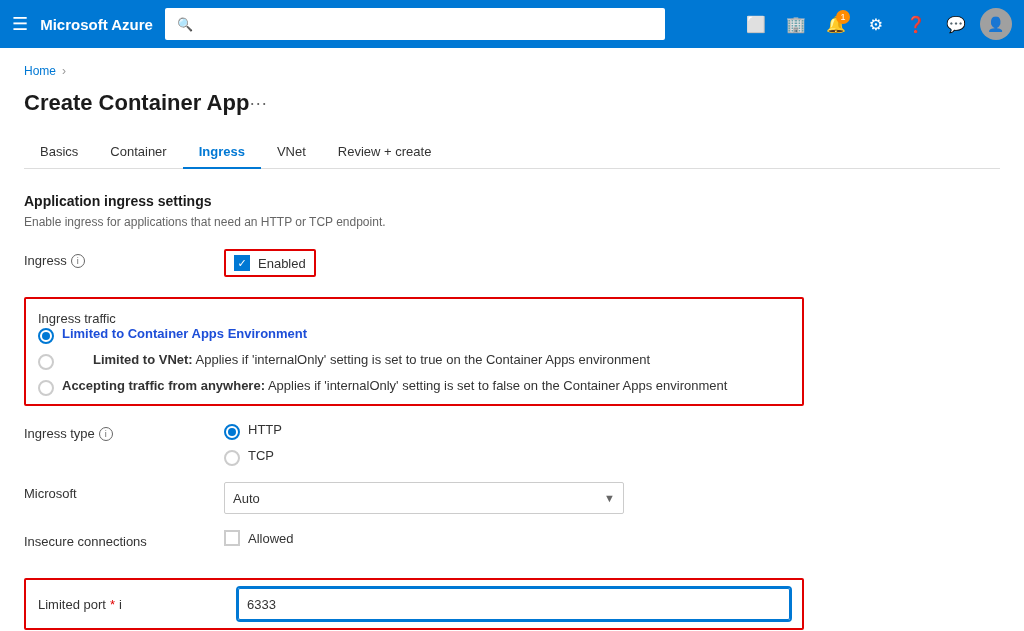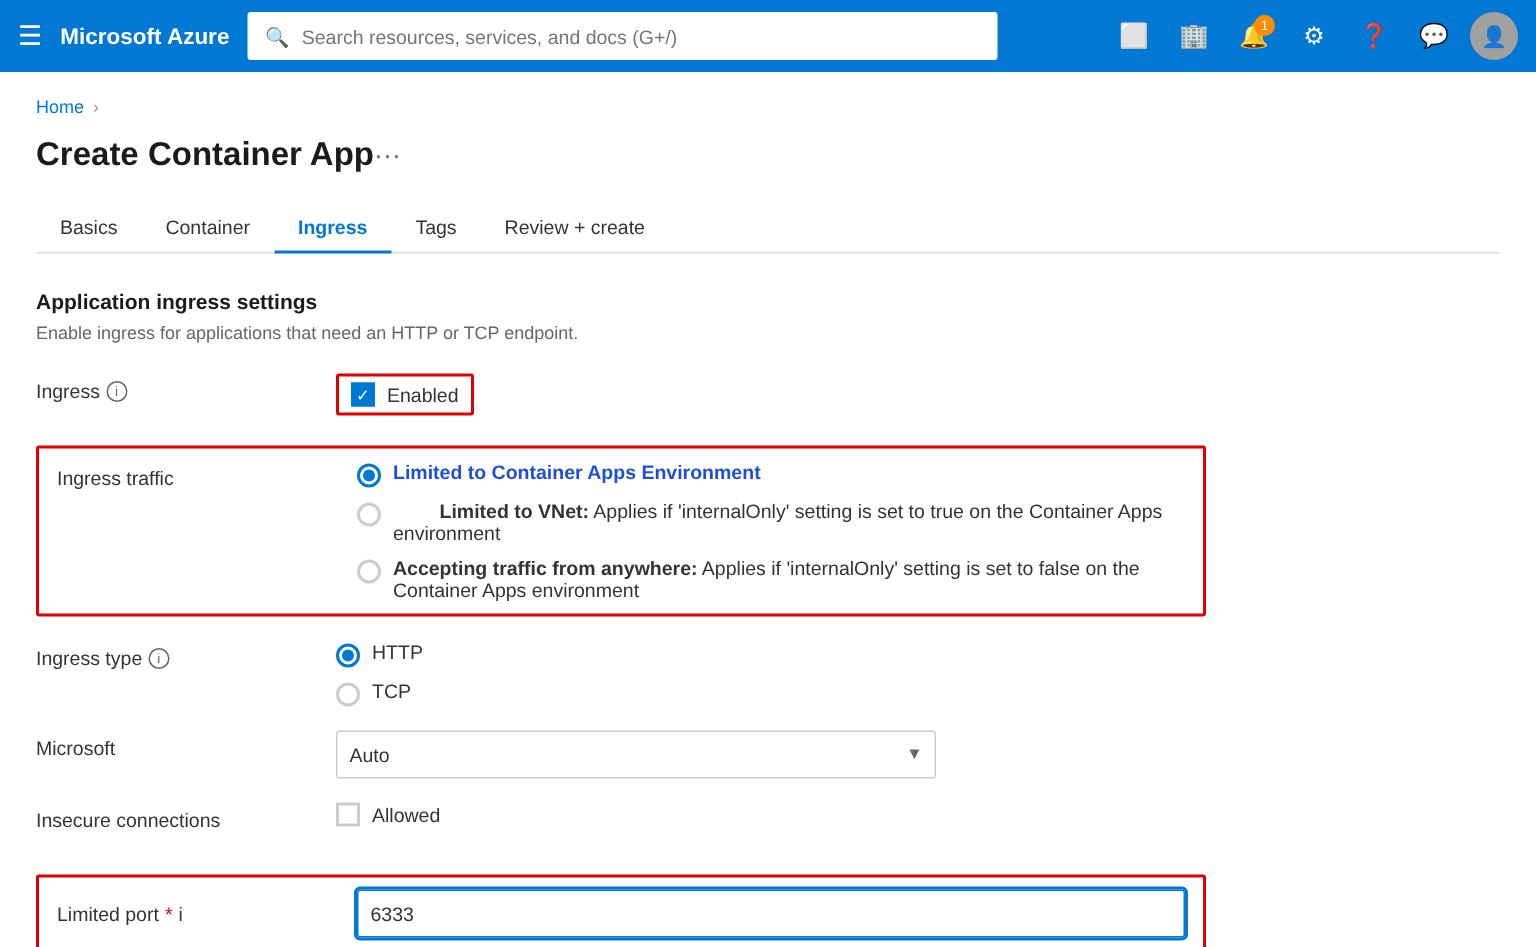"Search resources, services, and docs" input { html: <input> -> none }
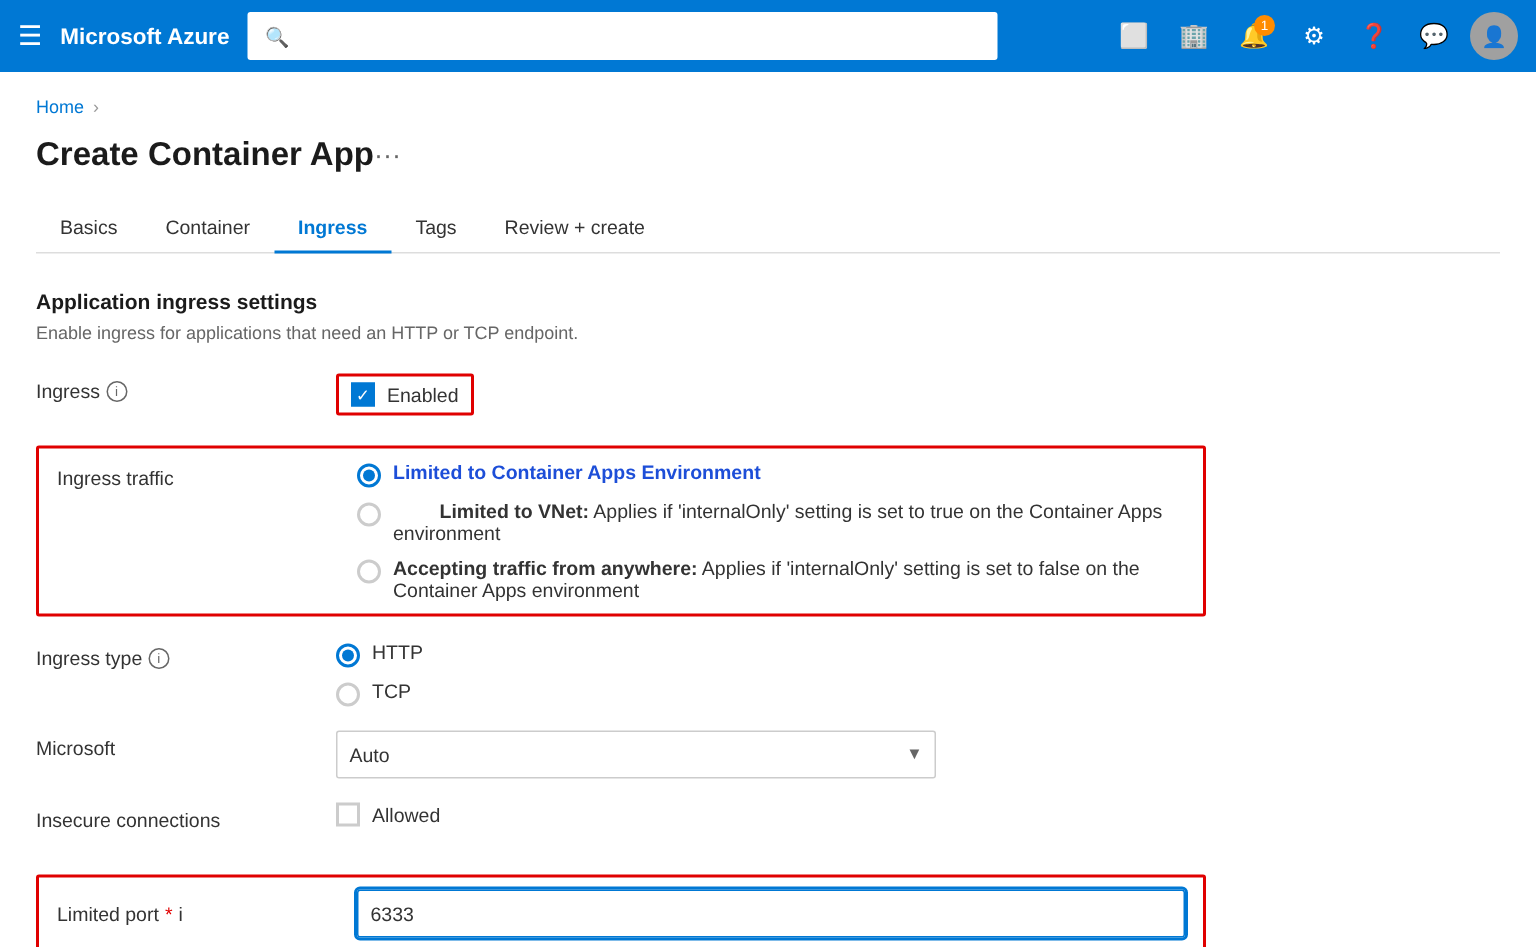"Tags" div.tab { text: Tags -> VNet }
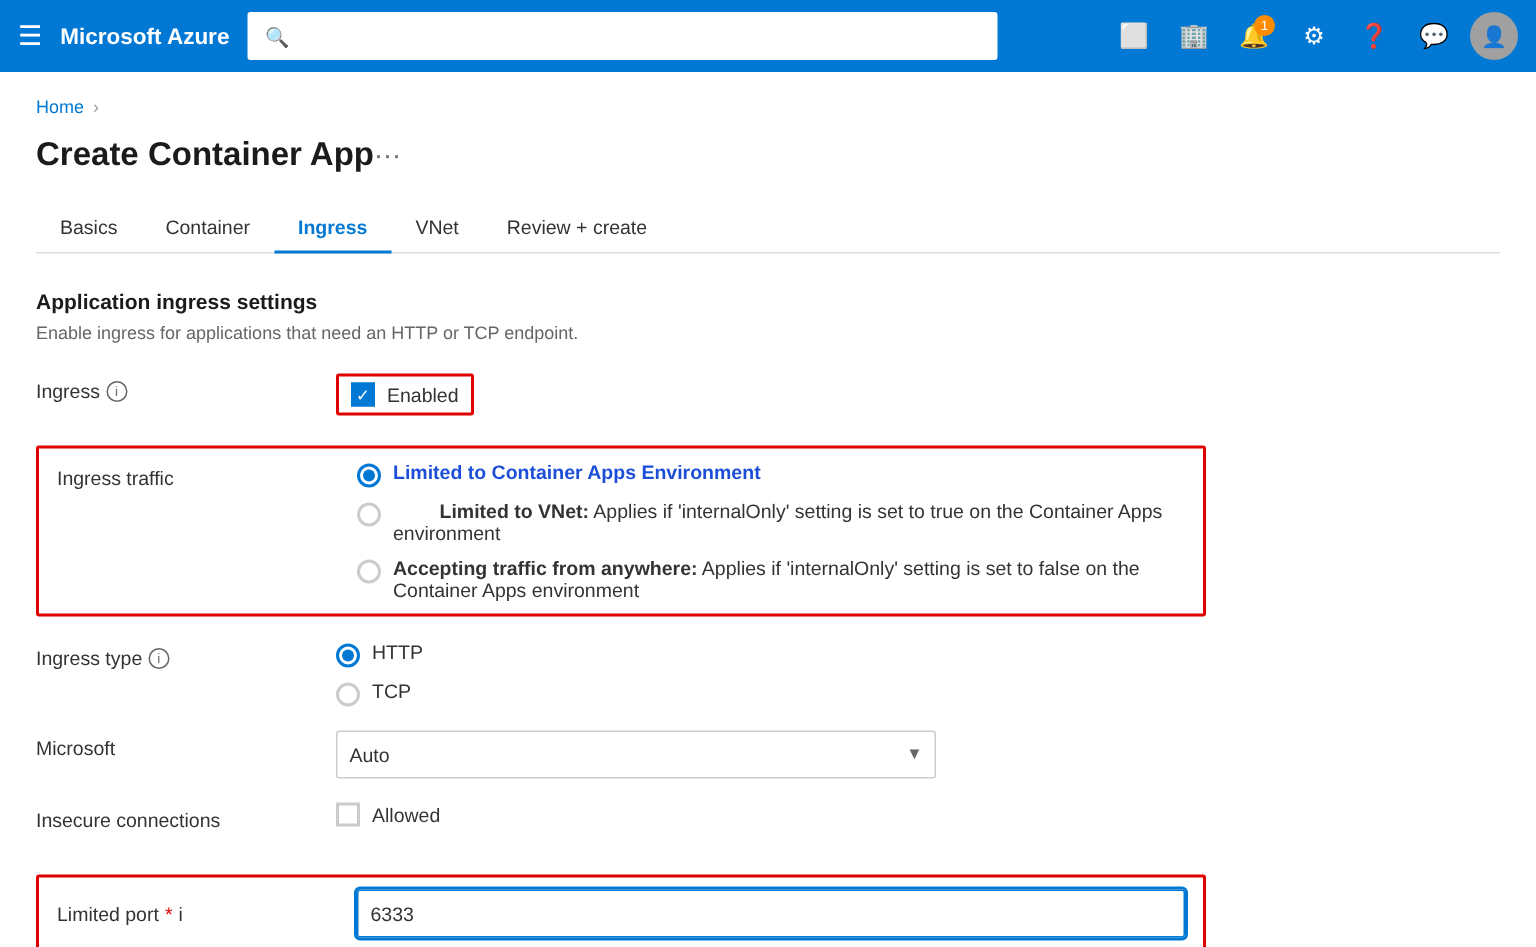"Ingress traffic" div.ingress-traffic-row { flex-direction: none -> column }
